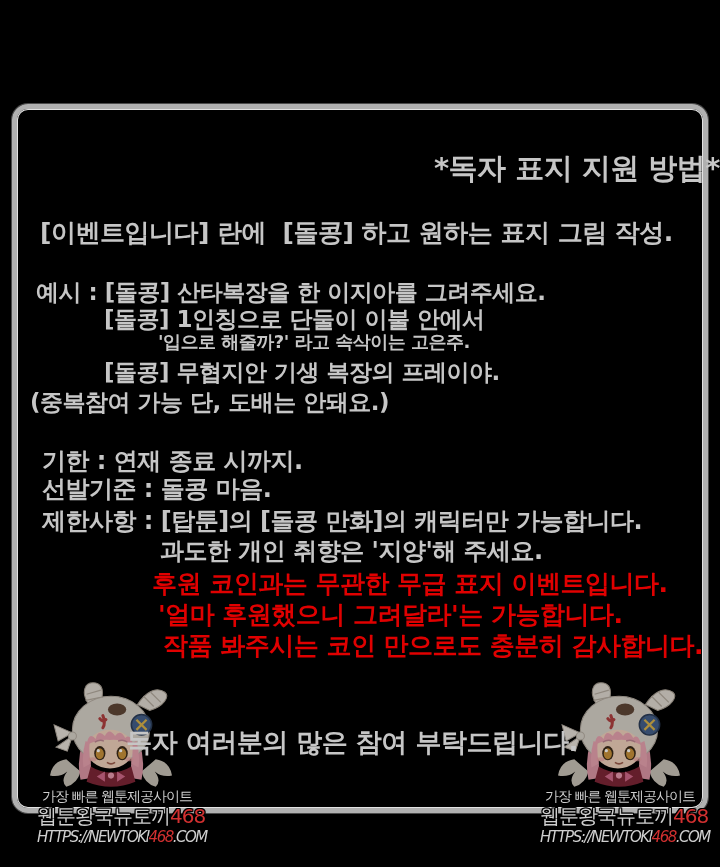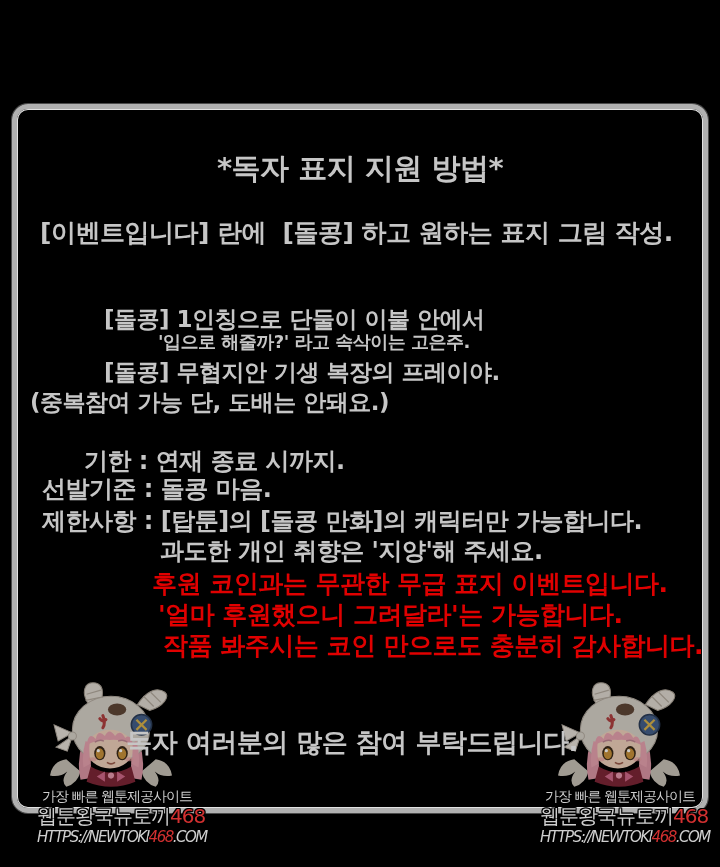"*독자 표지 지원 방법*" .l-title { text-align: center -> right }
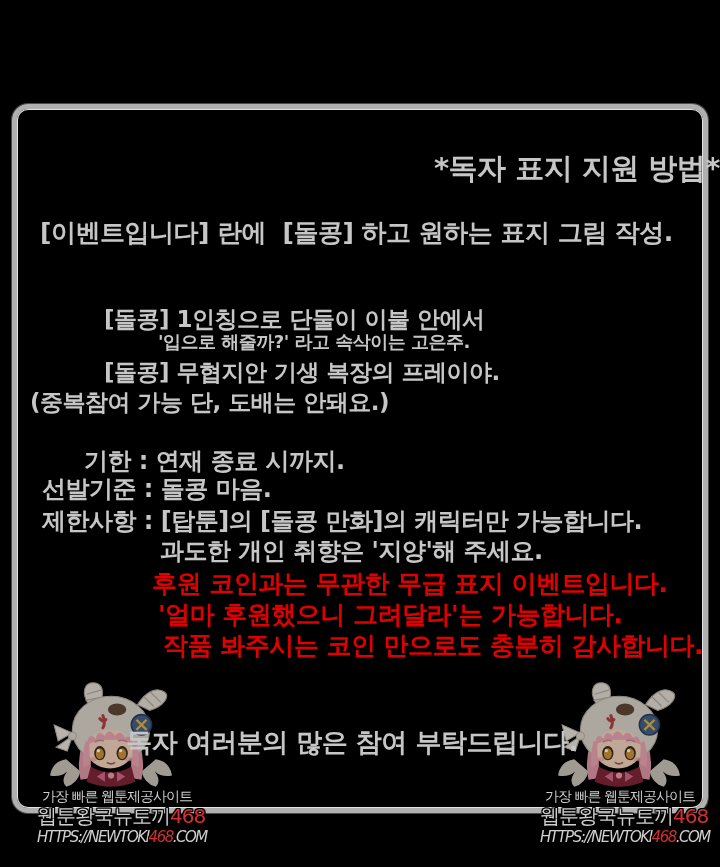"예시 : [돌콩] 산타복장을 한" div.line { html: none -> <div>예시 : [돌콩] 산타복장을 한 이지아를 그려주세요.</div> }
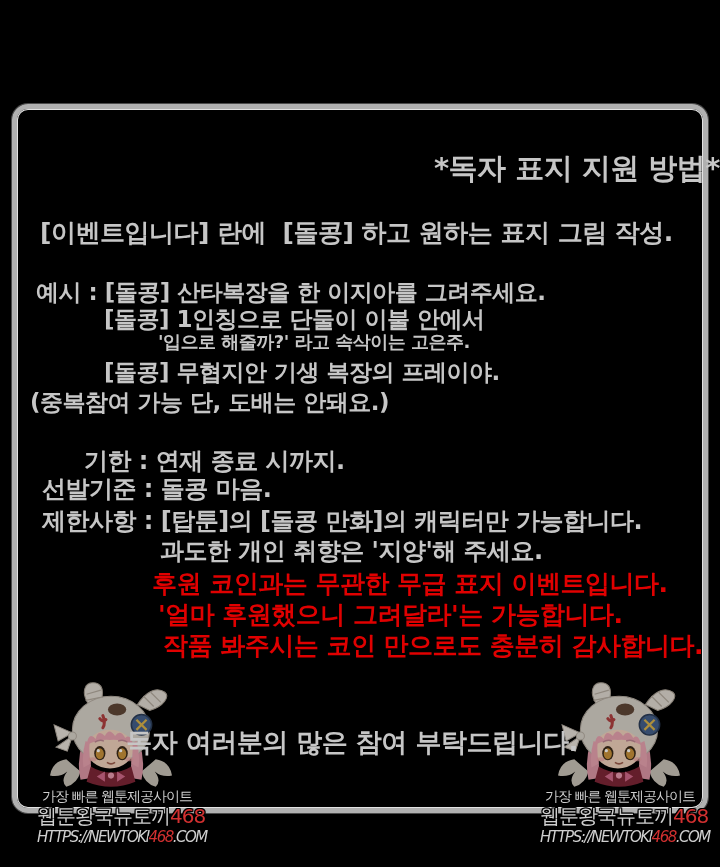"기한 : 연재 종료 시까지." .l-rule0 { margin-left: 42px -> none }
